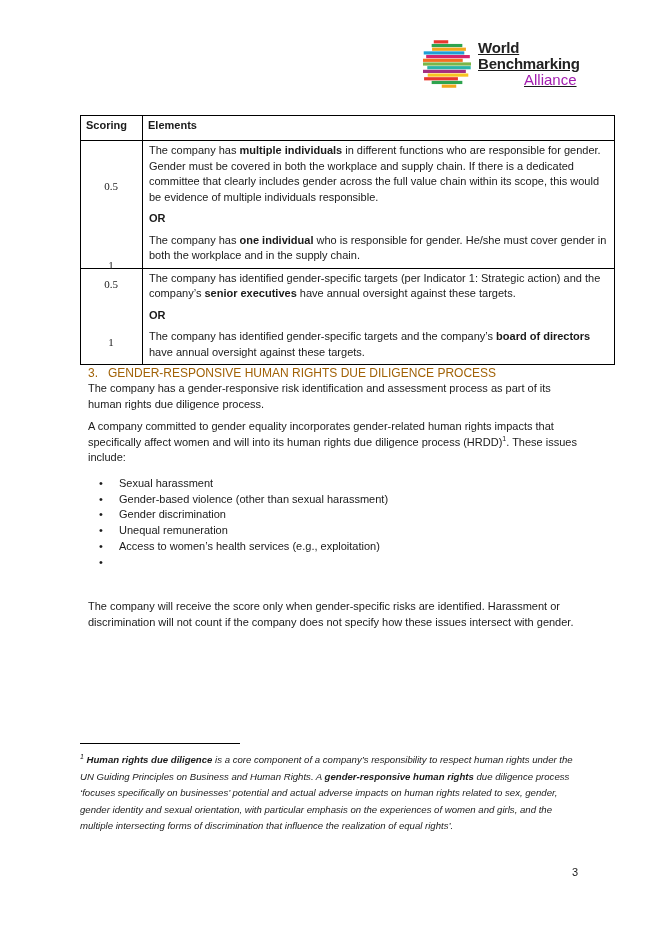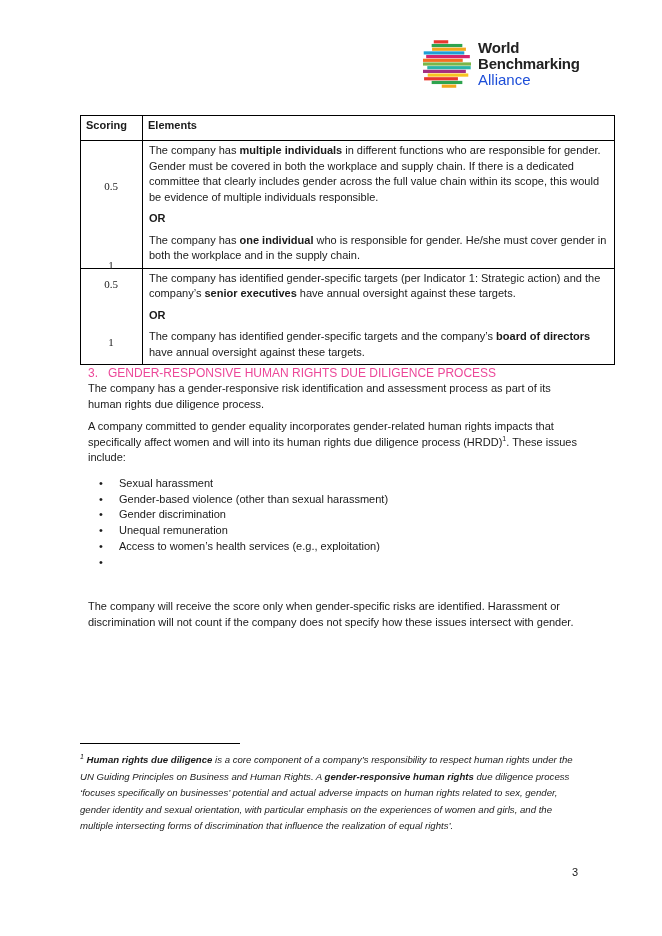"World" .logo-text { text-decoration: none -> underline }
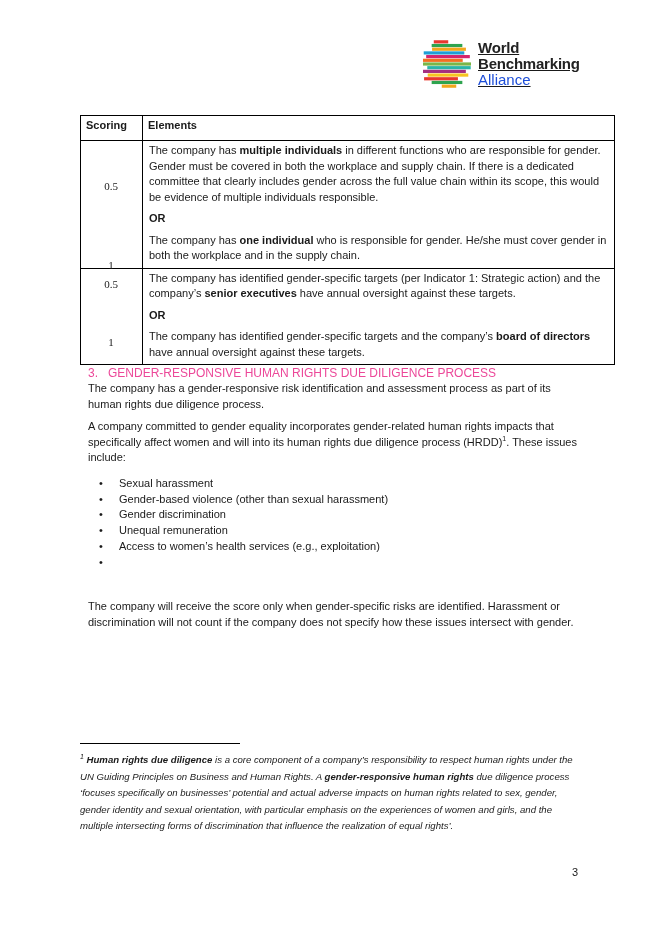"Alliance" .logo-text .l3 { color: #1d4ed8 -> #a21caf; margin-left: none -> 46px }
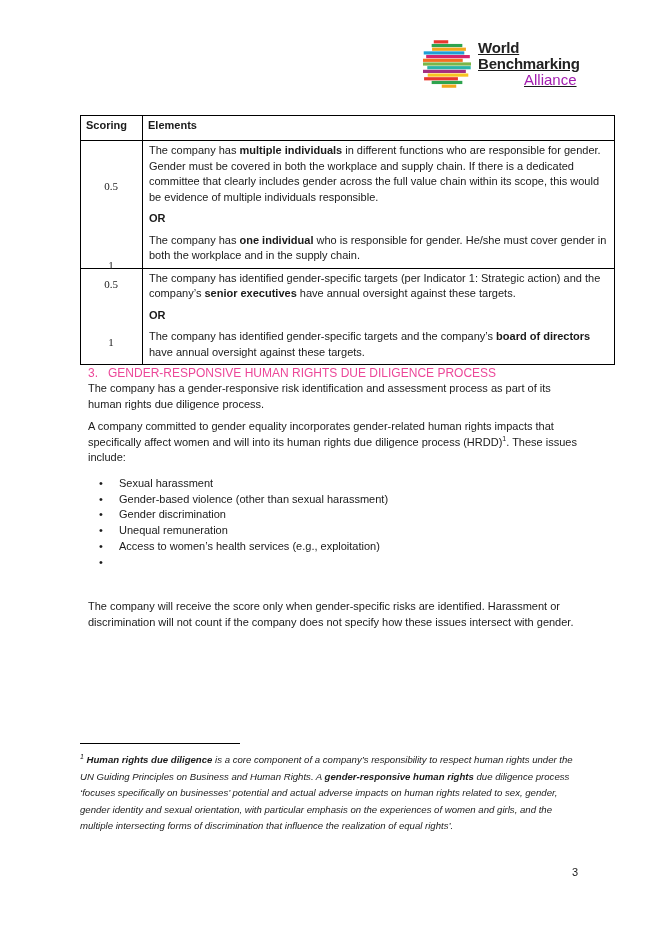"3. GENDER-RESPONSIVE HUMAN RIGHTS DUE" .h3 { color: #ec4899 -> #a16207 }
